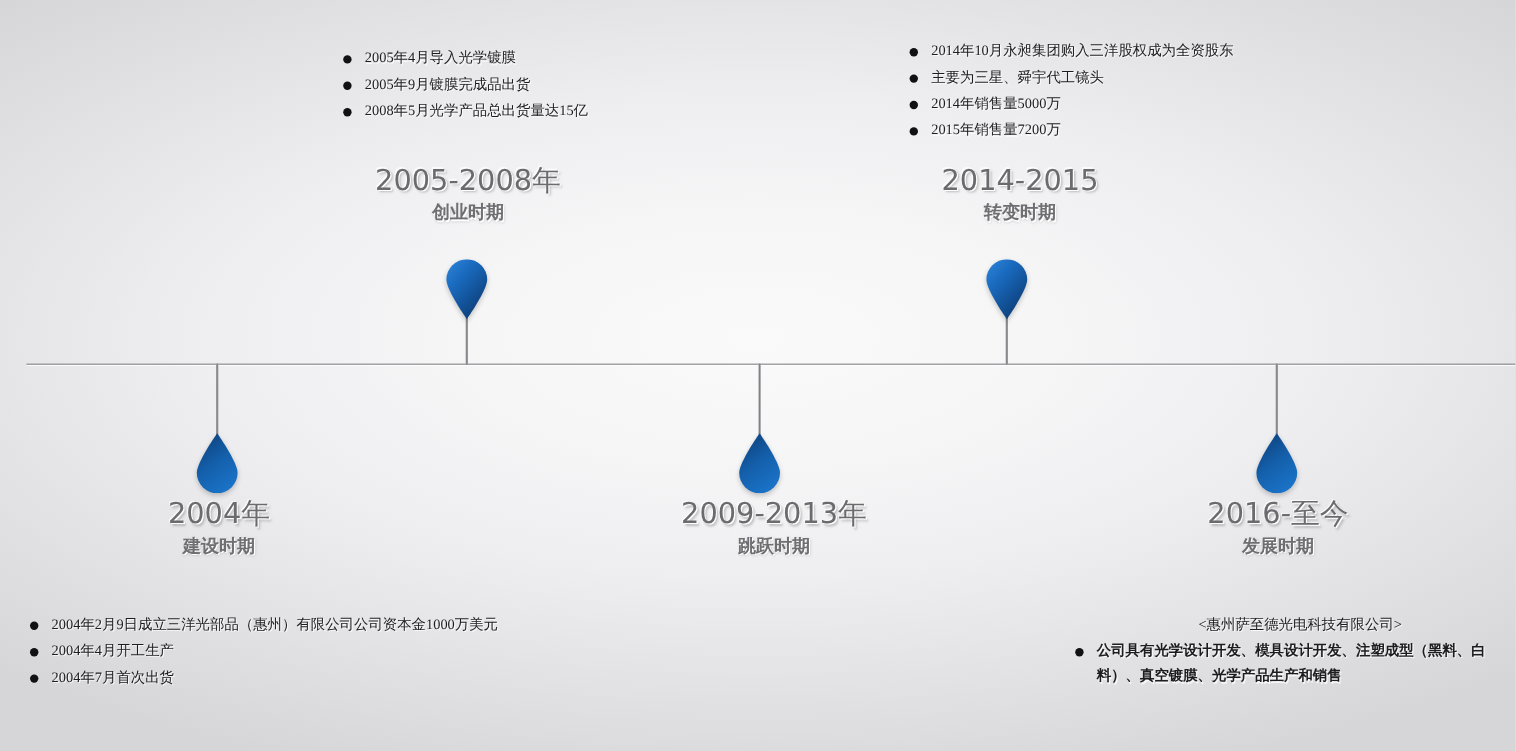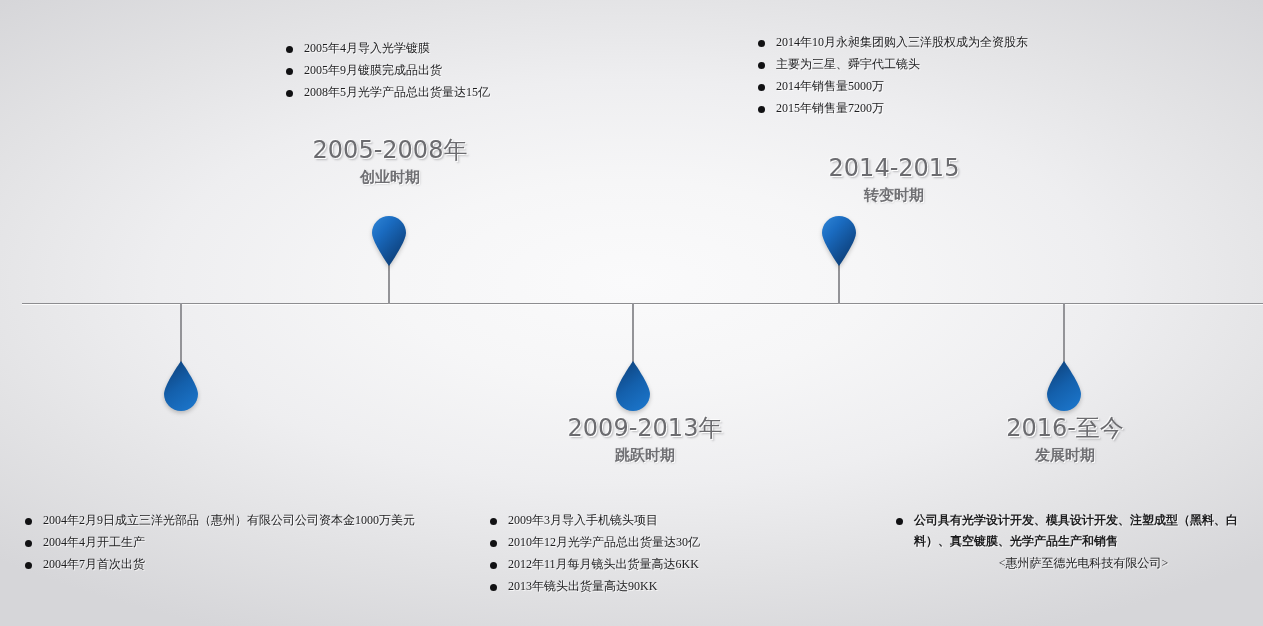"2014-2015" div.era { left: 779px -> 735px; margin-top: 18px -> none }
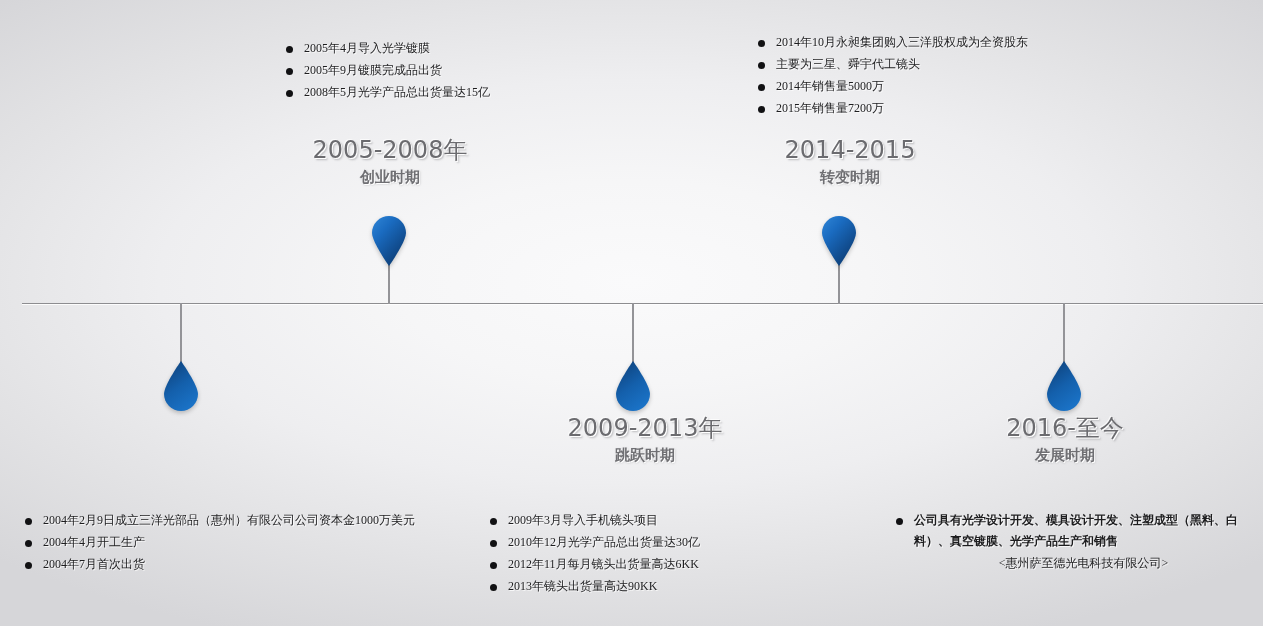"2004年" div.era { html: none -> <div> <div>2004年</div> <div>建设时期</div> </div> }
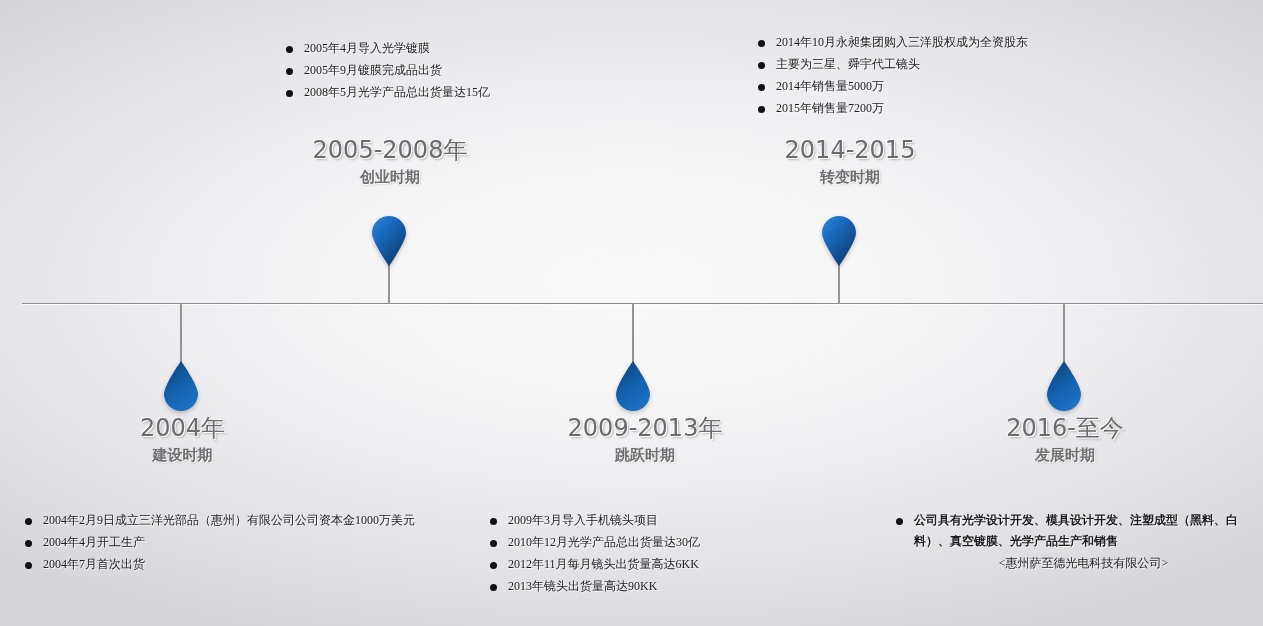"2009年3月导入手机镜头项目" div.bullets { html: <div> <div>2009年3月导入手机镜头项目</div> <div>2010年12月光学产品总出货量达30亿</div> <div>2012年11月每月镜头出货量高达6KK</div> <div>2013年镜头出货量高达90KK</div> </div> -> none }
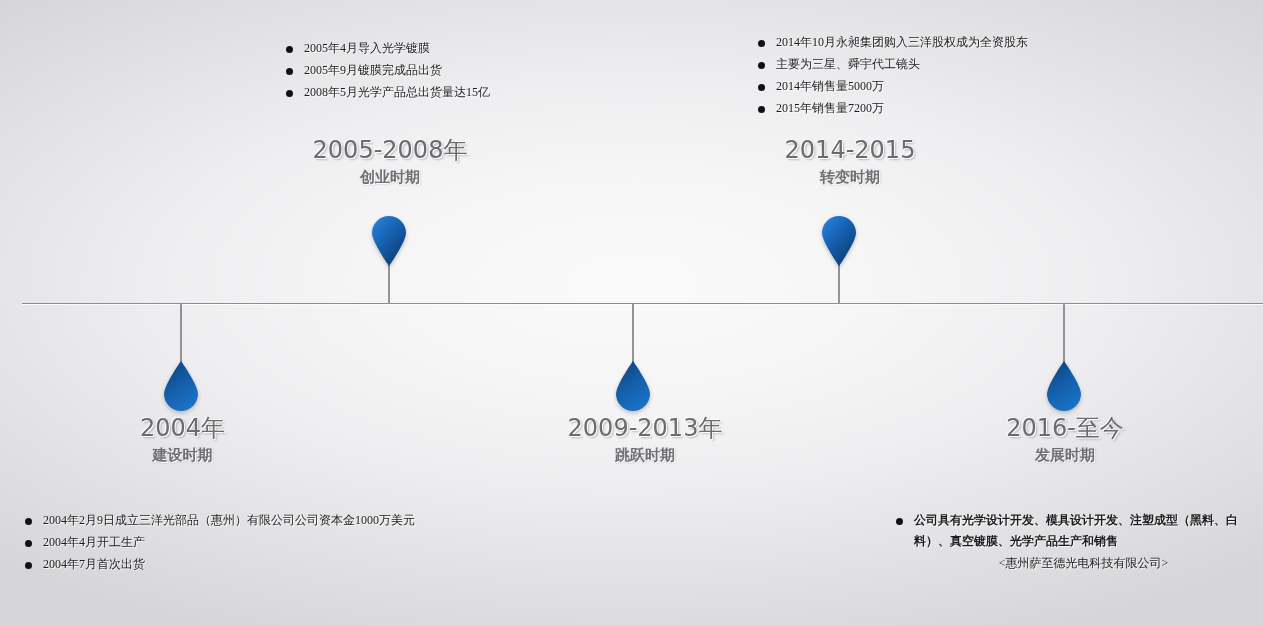"公司具有光学设计开发、模具设计开发、注塑成型（黑料、白料）、真空镀膜、光学产品生" div.bi { order: before "<惠州萨至德光电科技有限公司>" -> after "<惠州萨至德光电科技有限公司>" }
